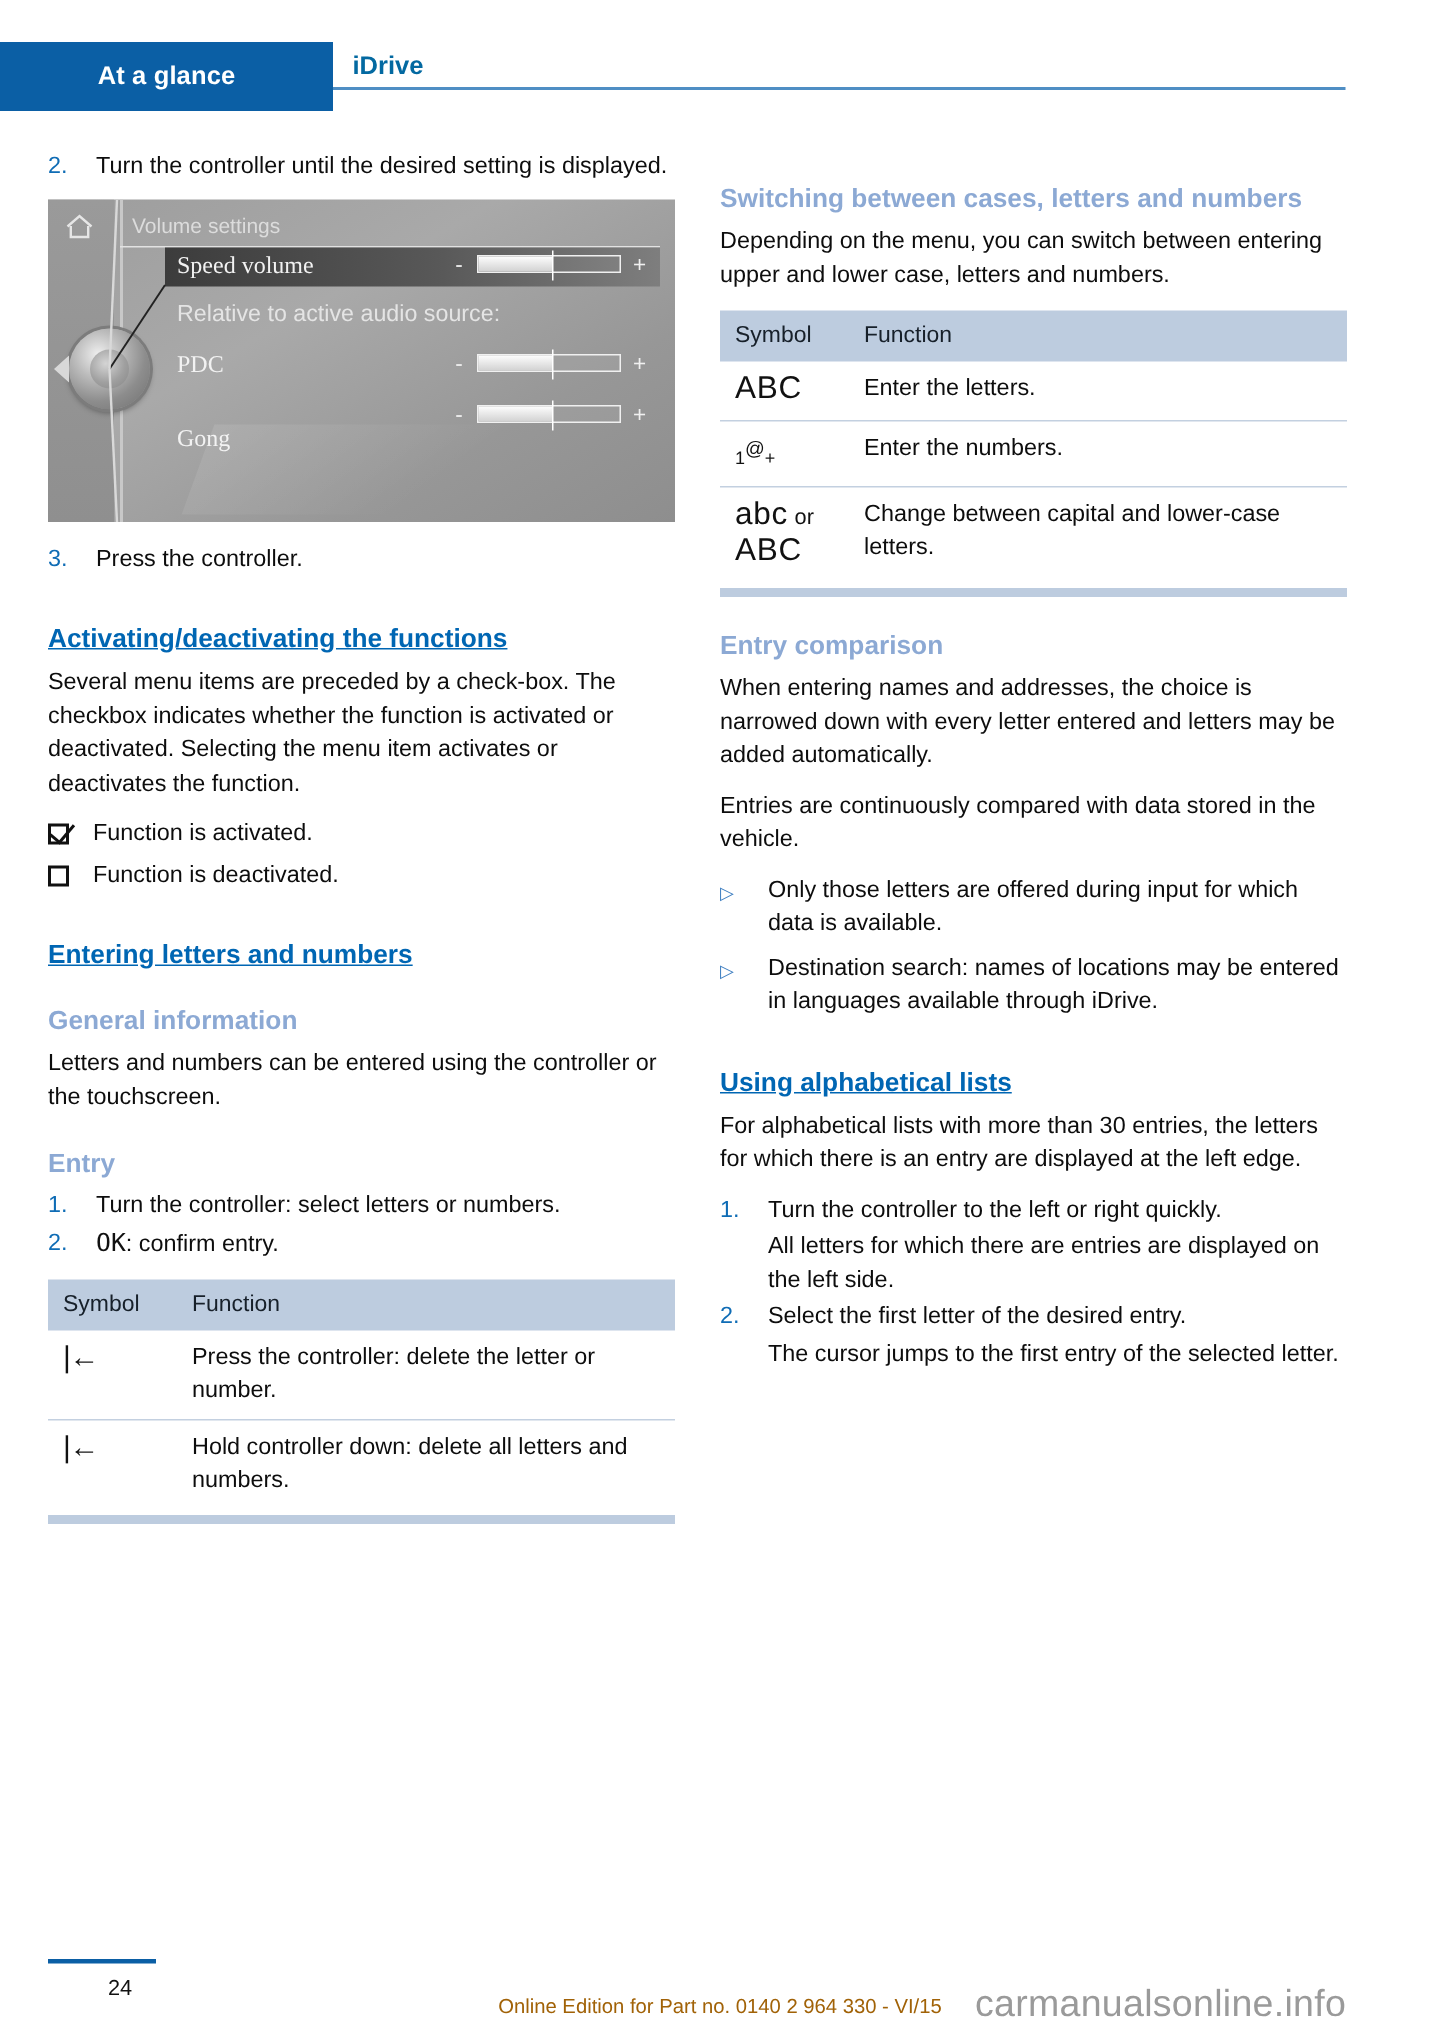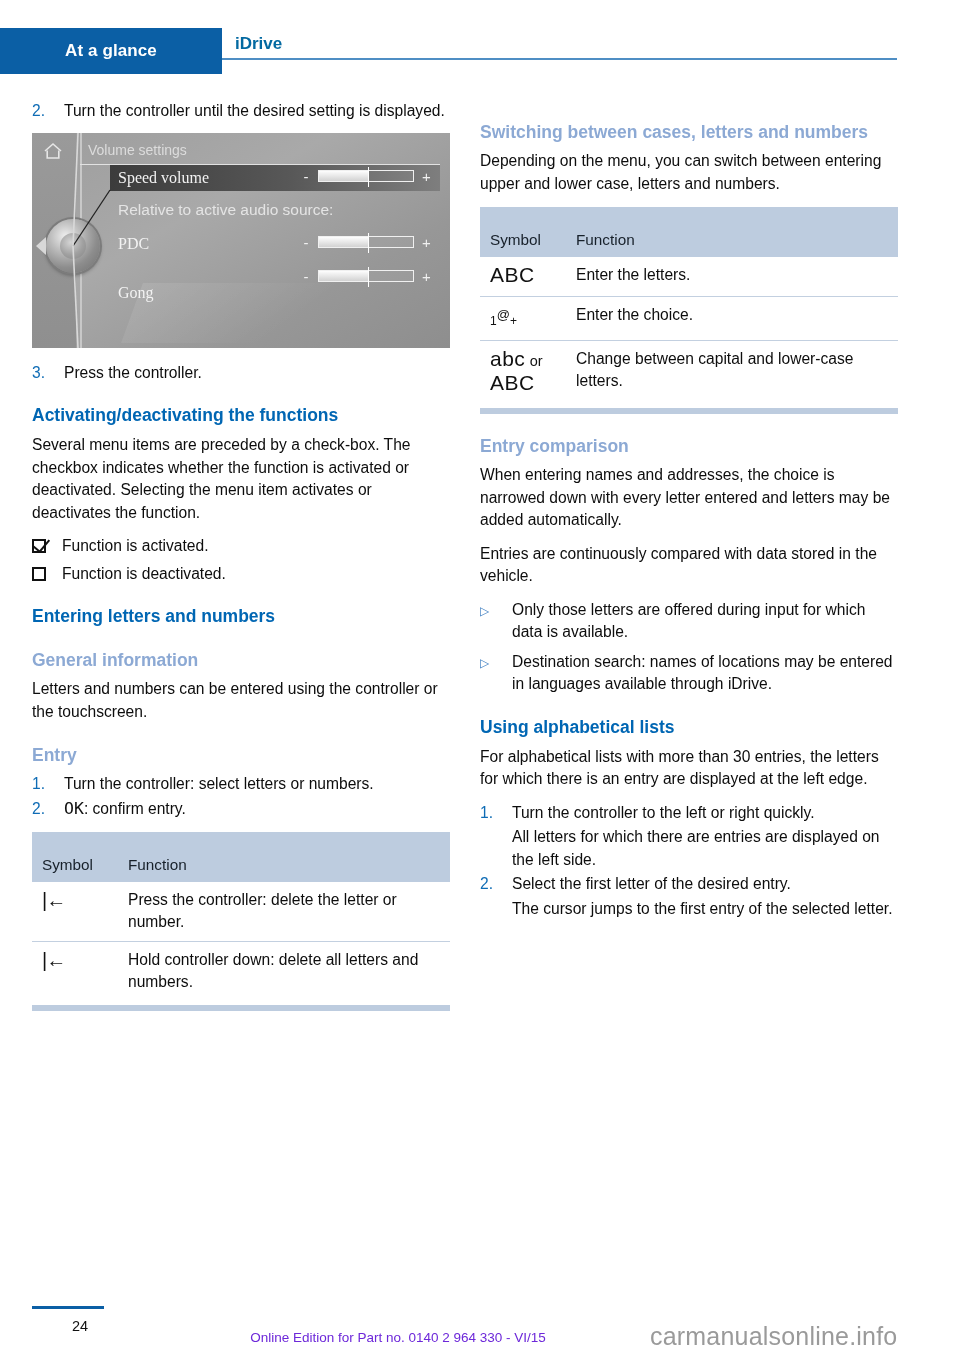"Symbol" .sym-table thead th { padding: 23px 0 7px 10px -> 7px 0 7px 10px }
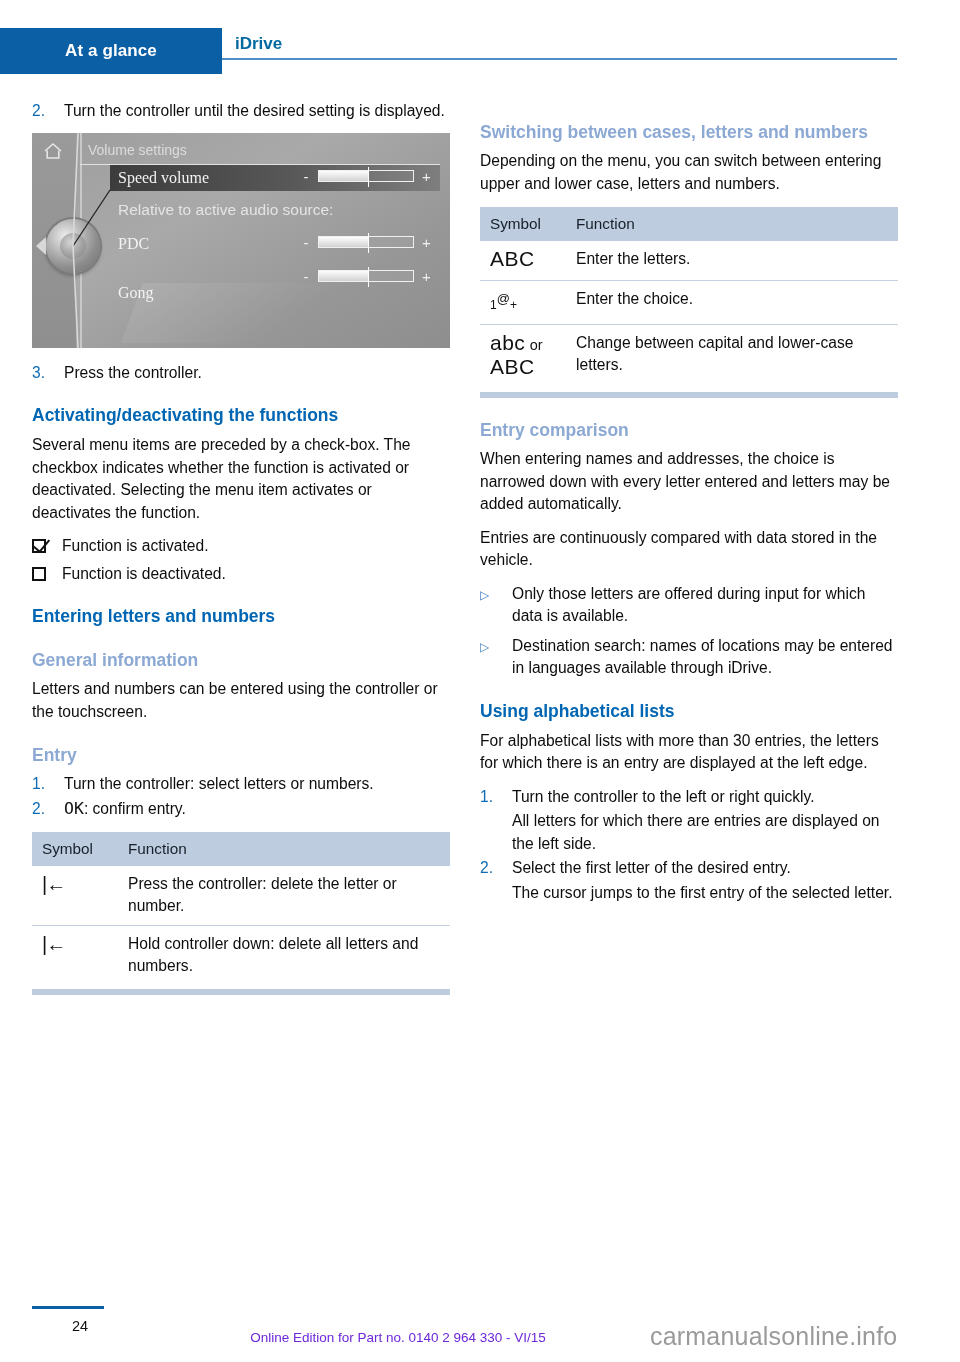"Enter the choice." td { text: choice -> numbers }
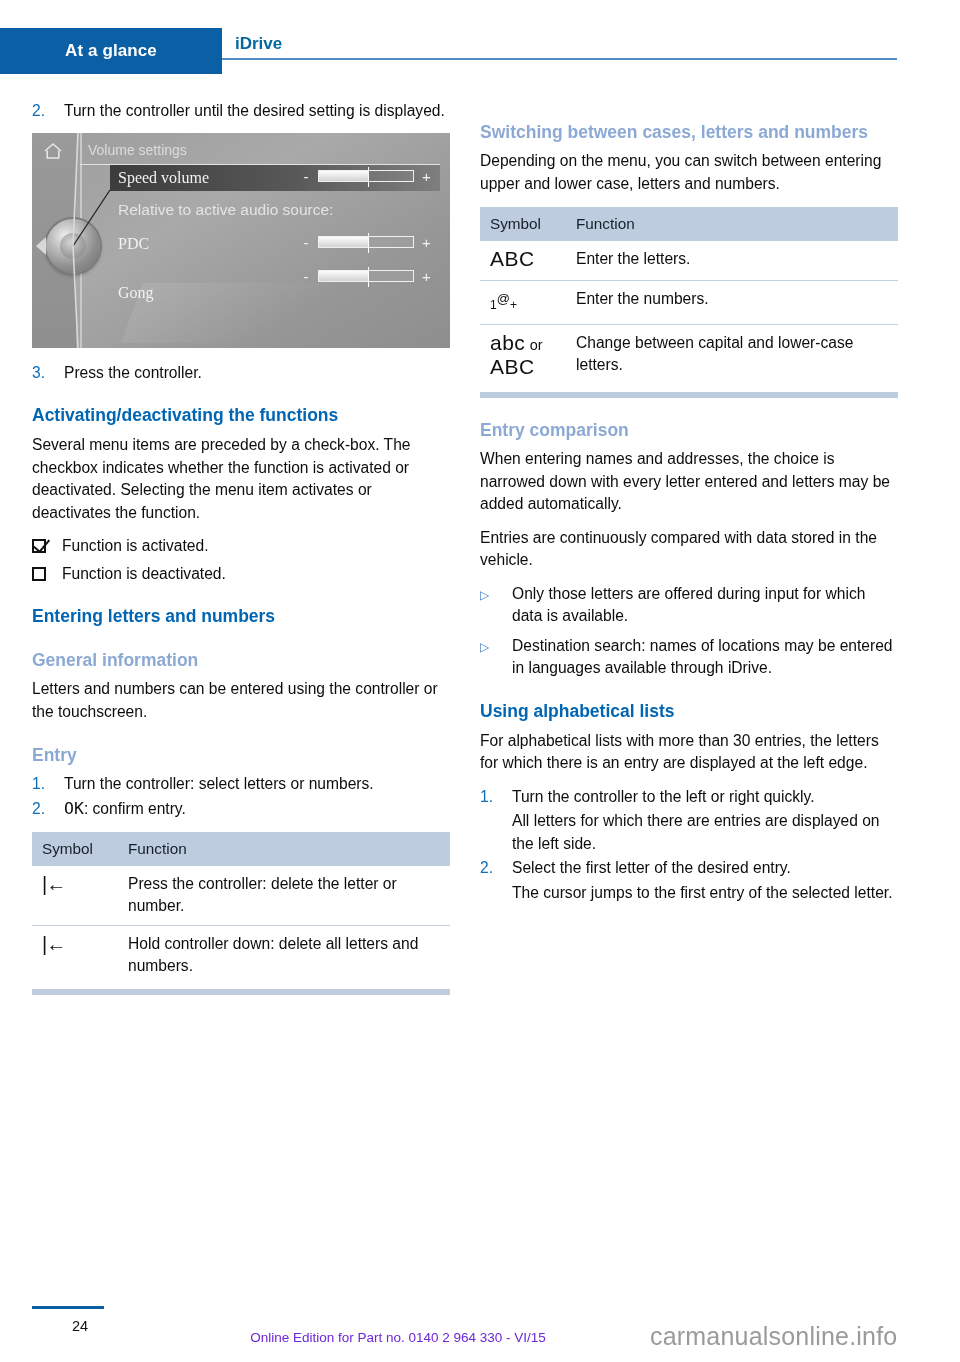"Activating/deactivating the functions" h2.head-strong { margin-top: 20px -> 30px; text-decoration: none -> underline }
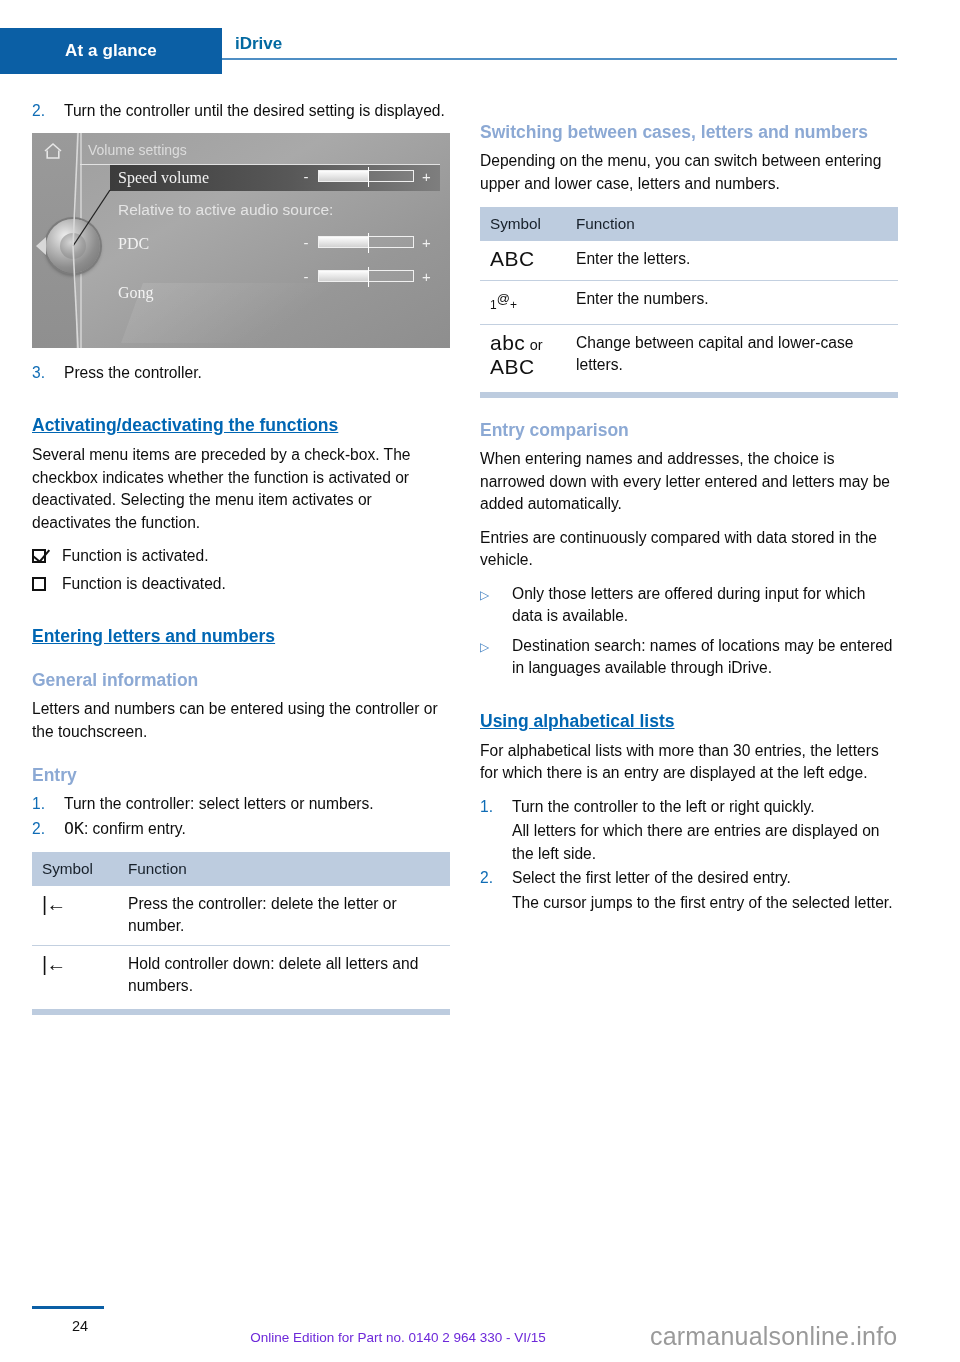"Online Edition for Part no." .footer-edition { color: #6d28d9 -> #a16207; width: 796px -> 960px }
